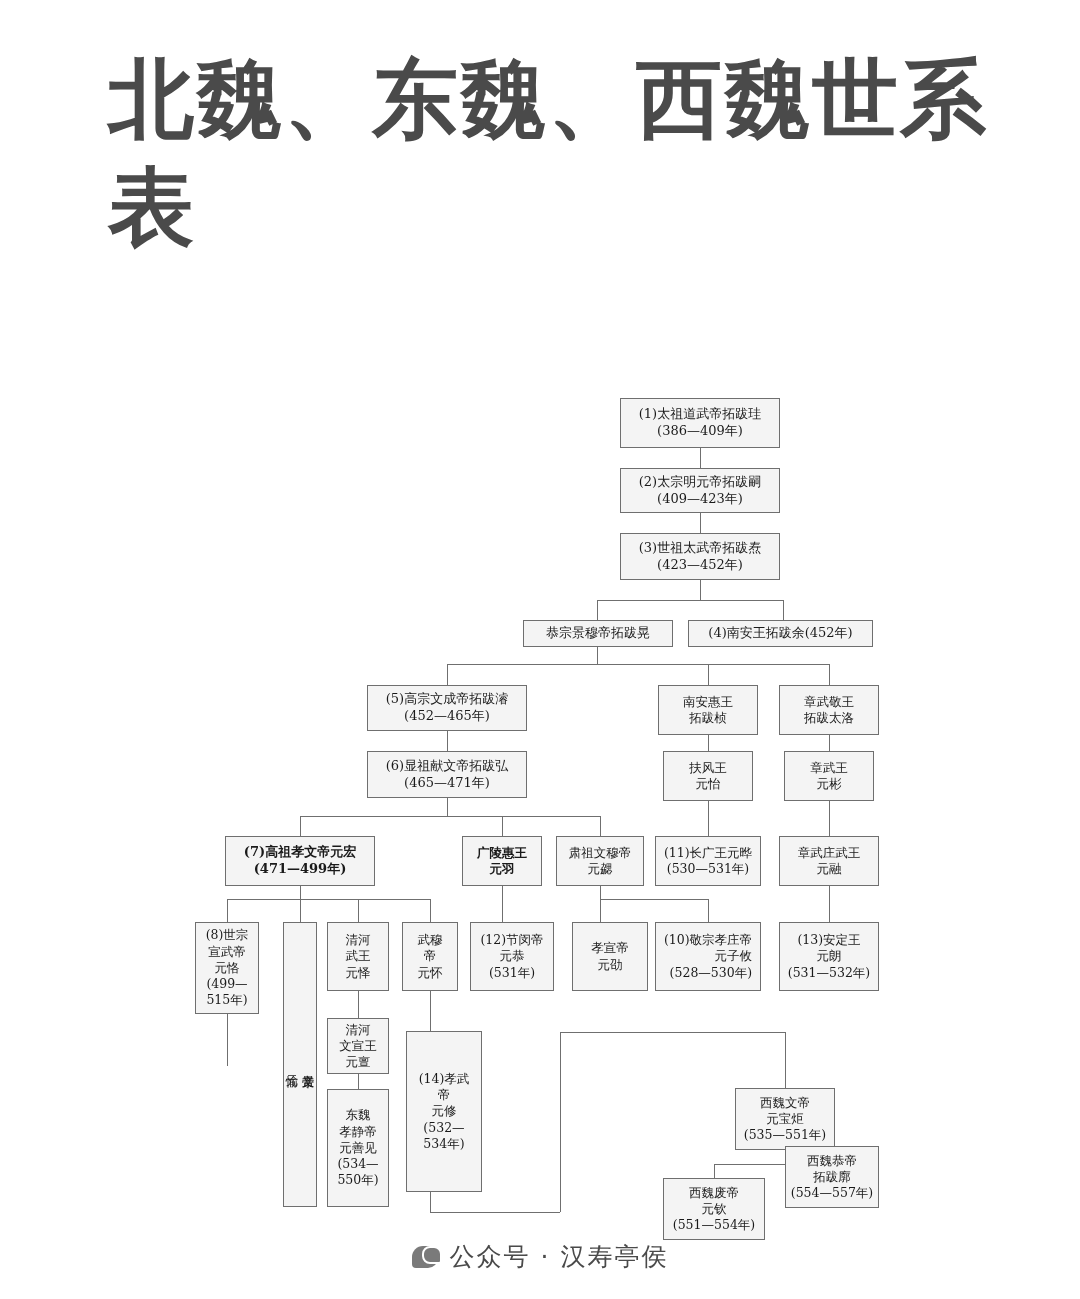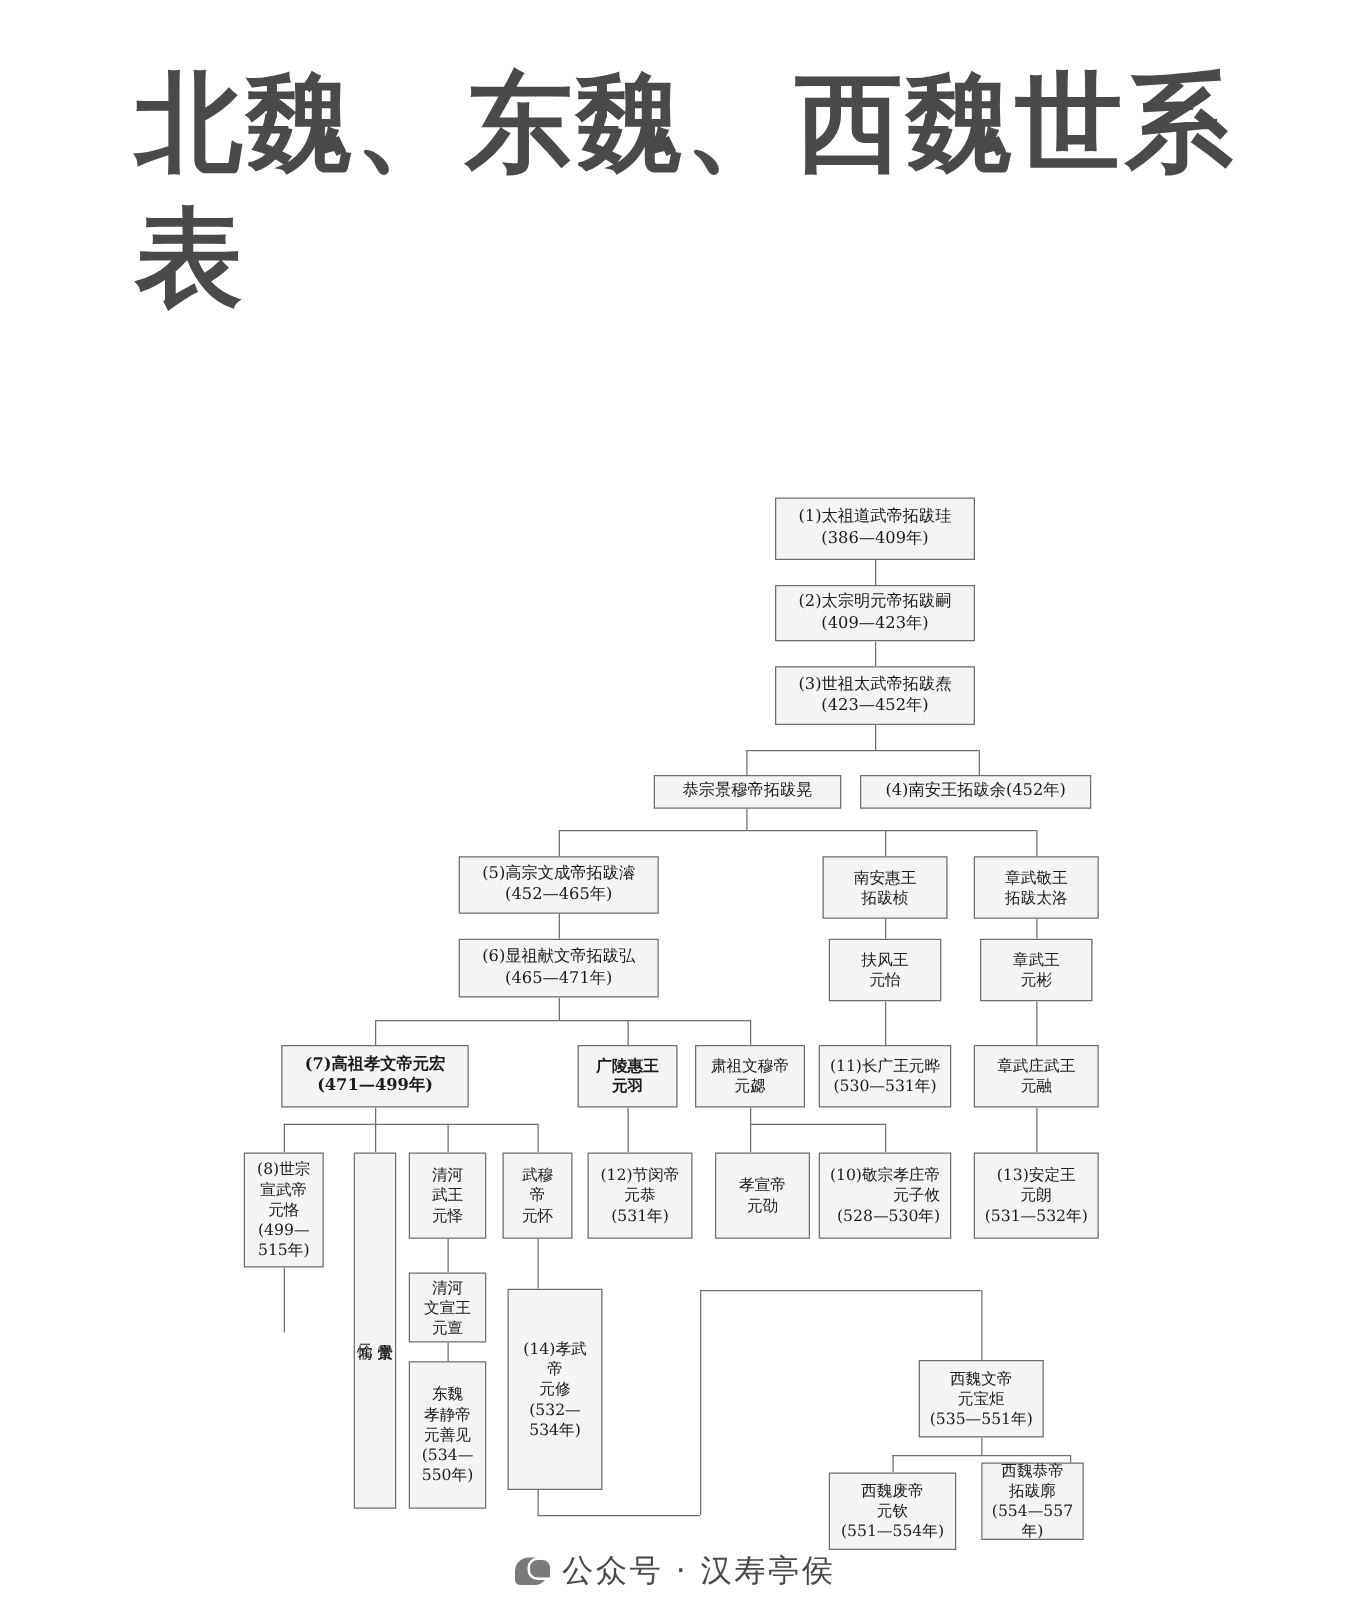"西魏恭帝" div.node { top: 1170px -> 1146px; width: 82px -> 94px }
